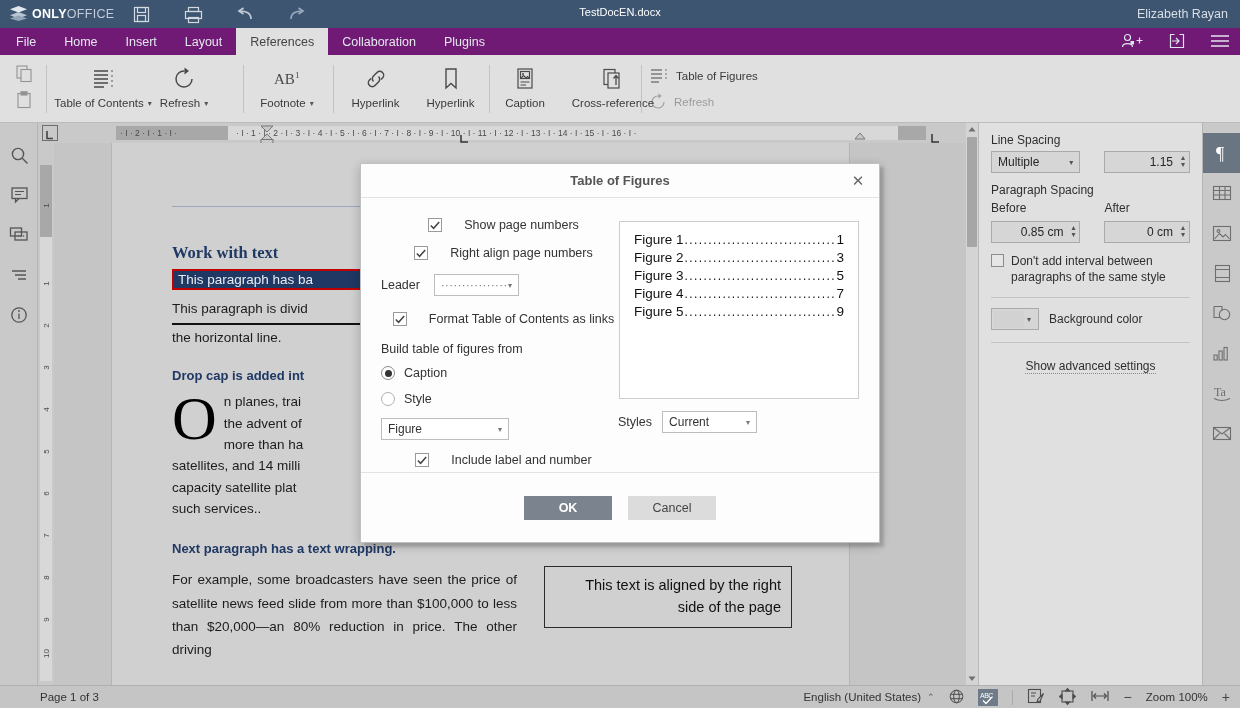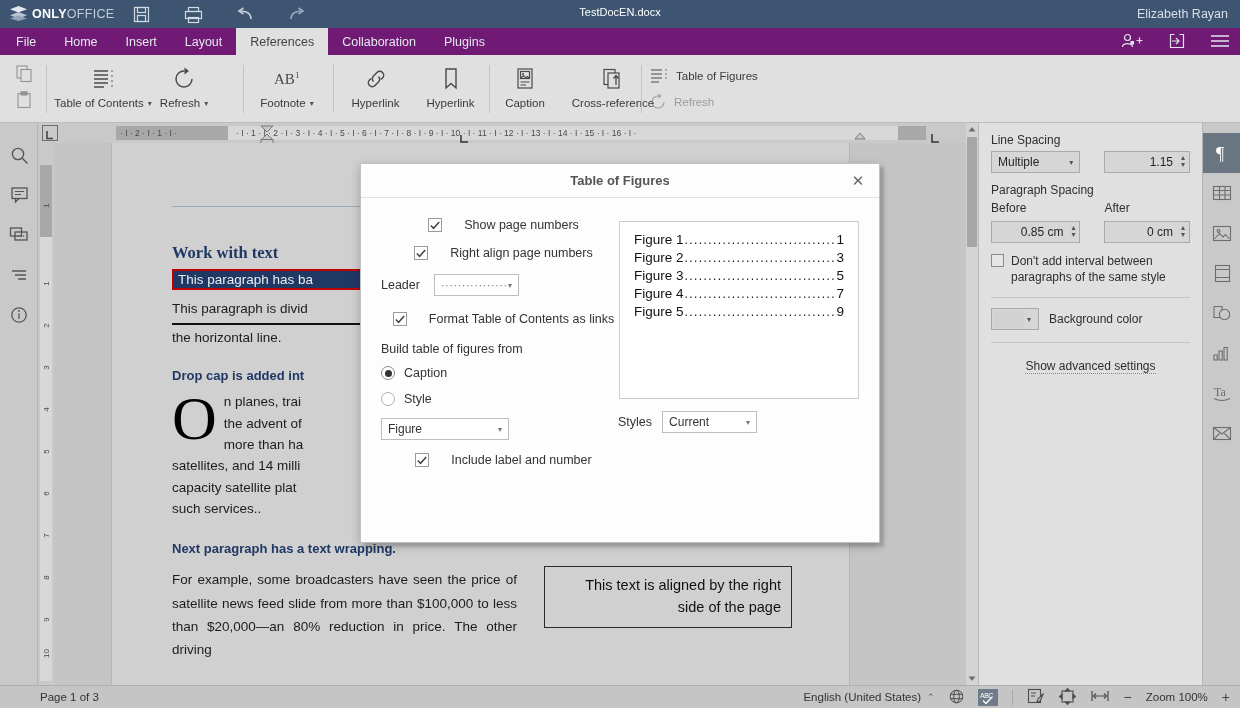"OK" div.modal-foot { html: none -> <div> <div>OK</div> <div>Cancel</div> </div> }
